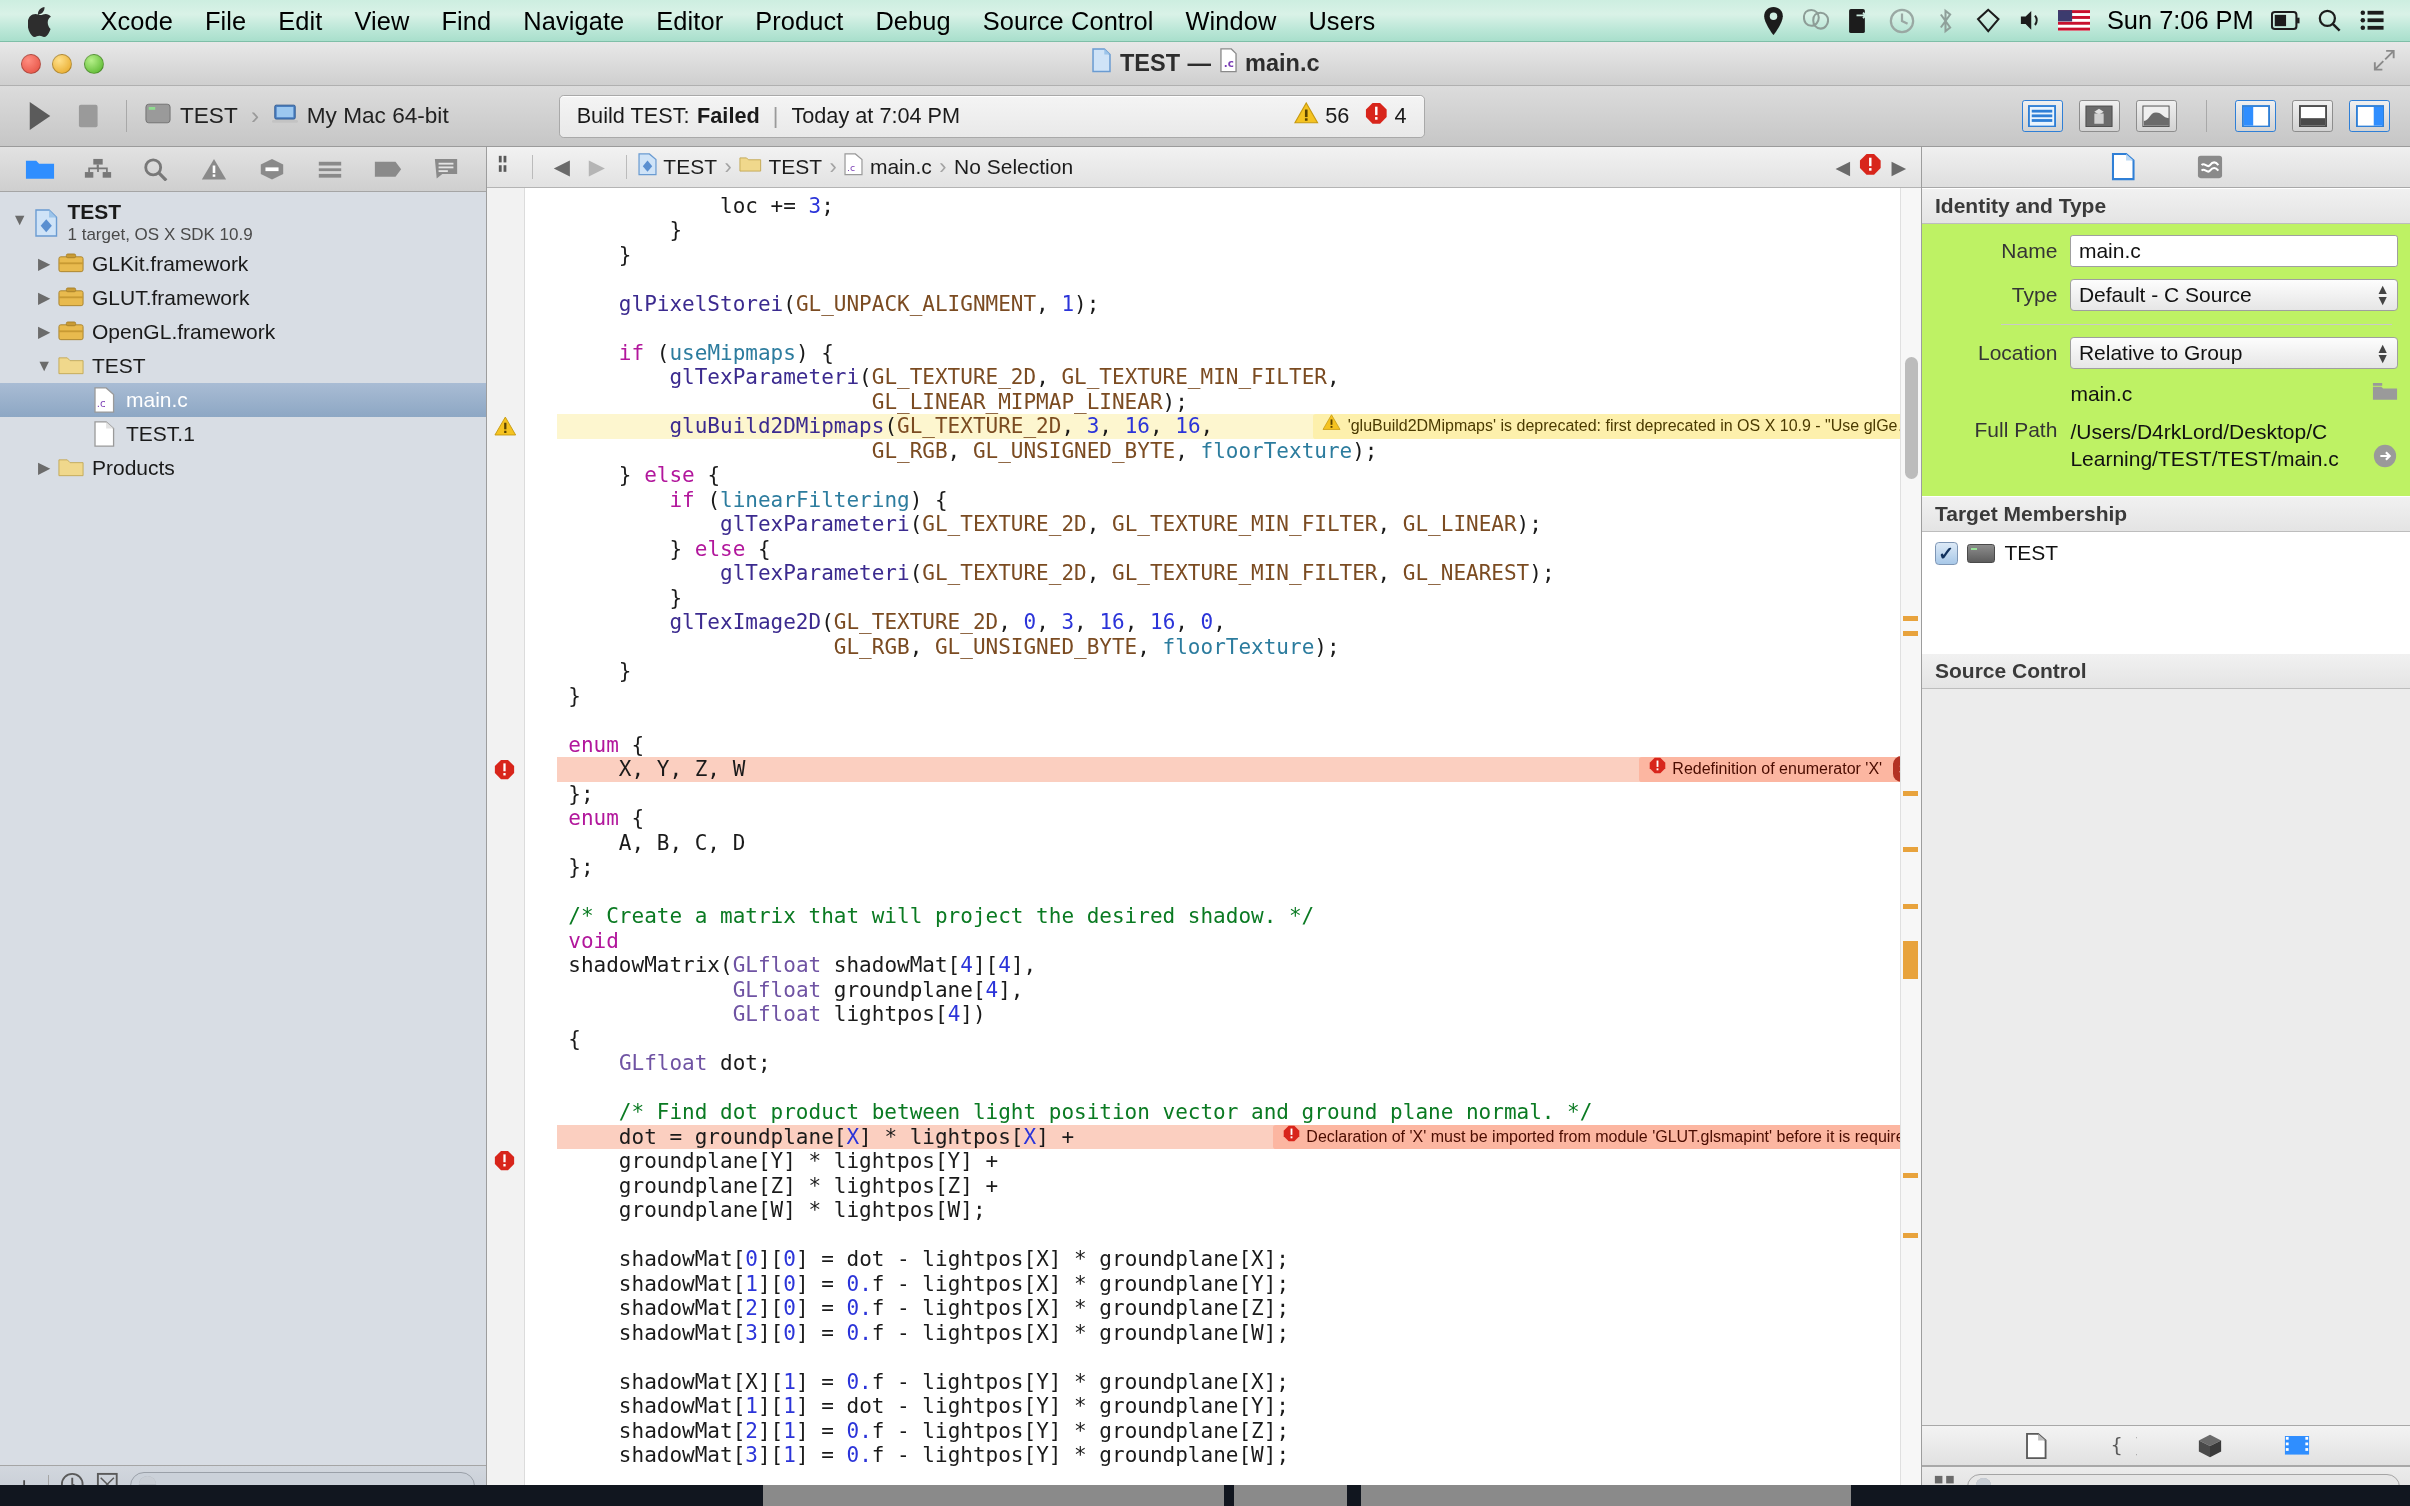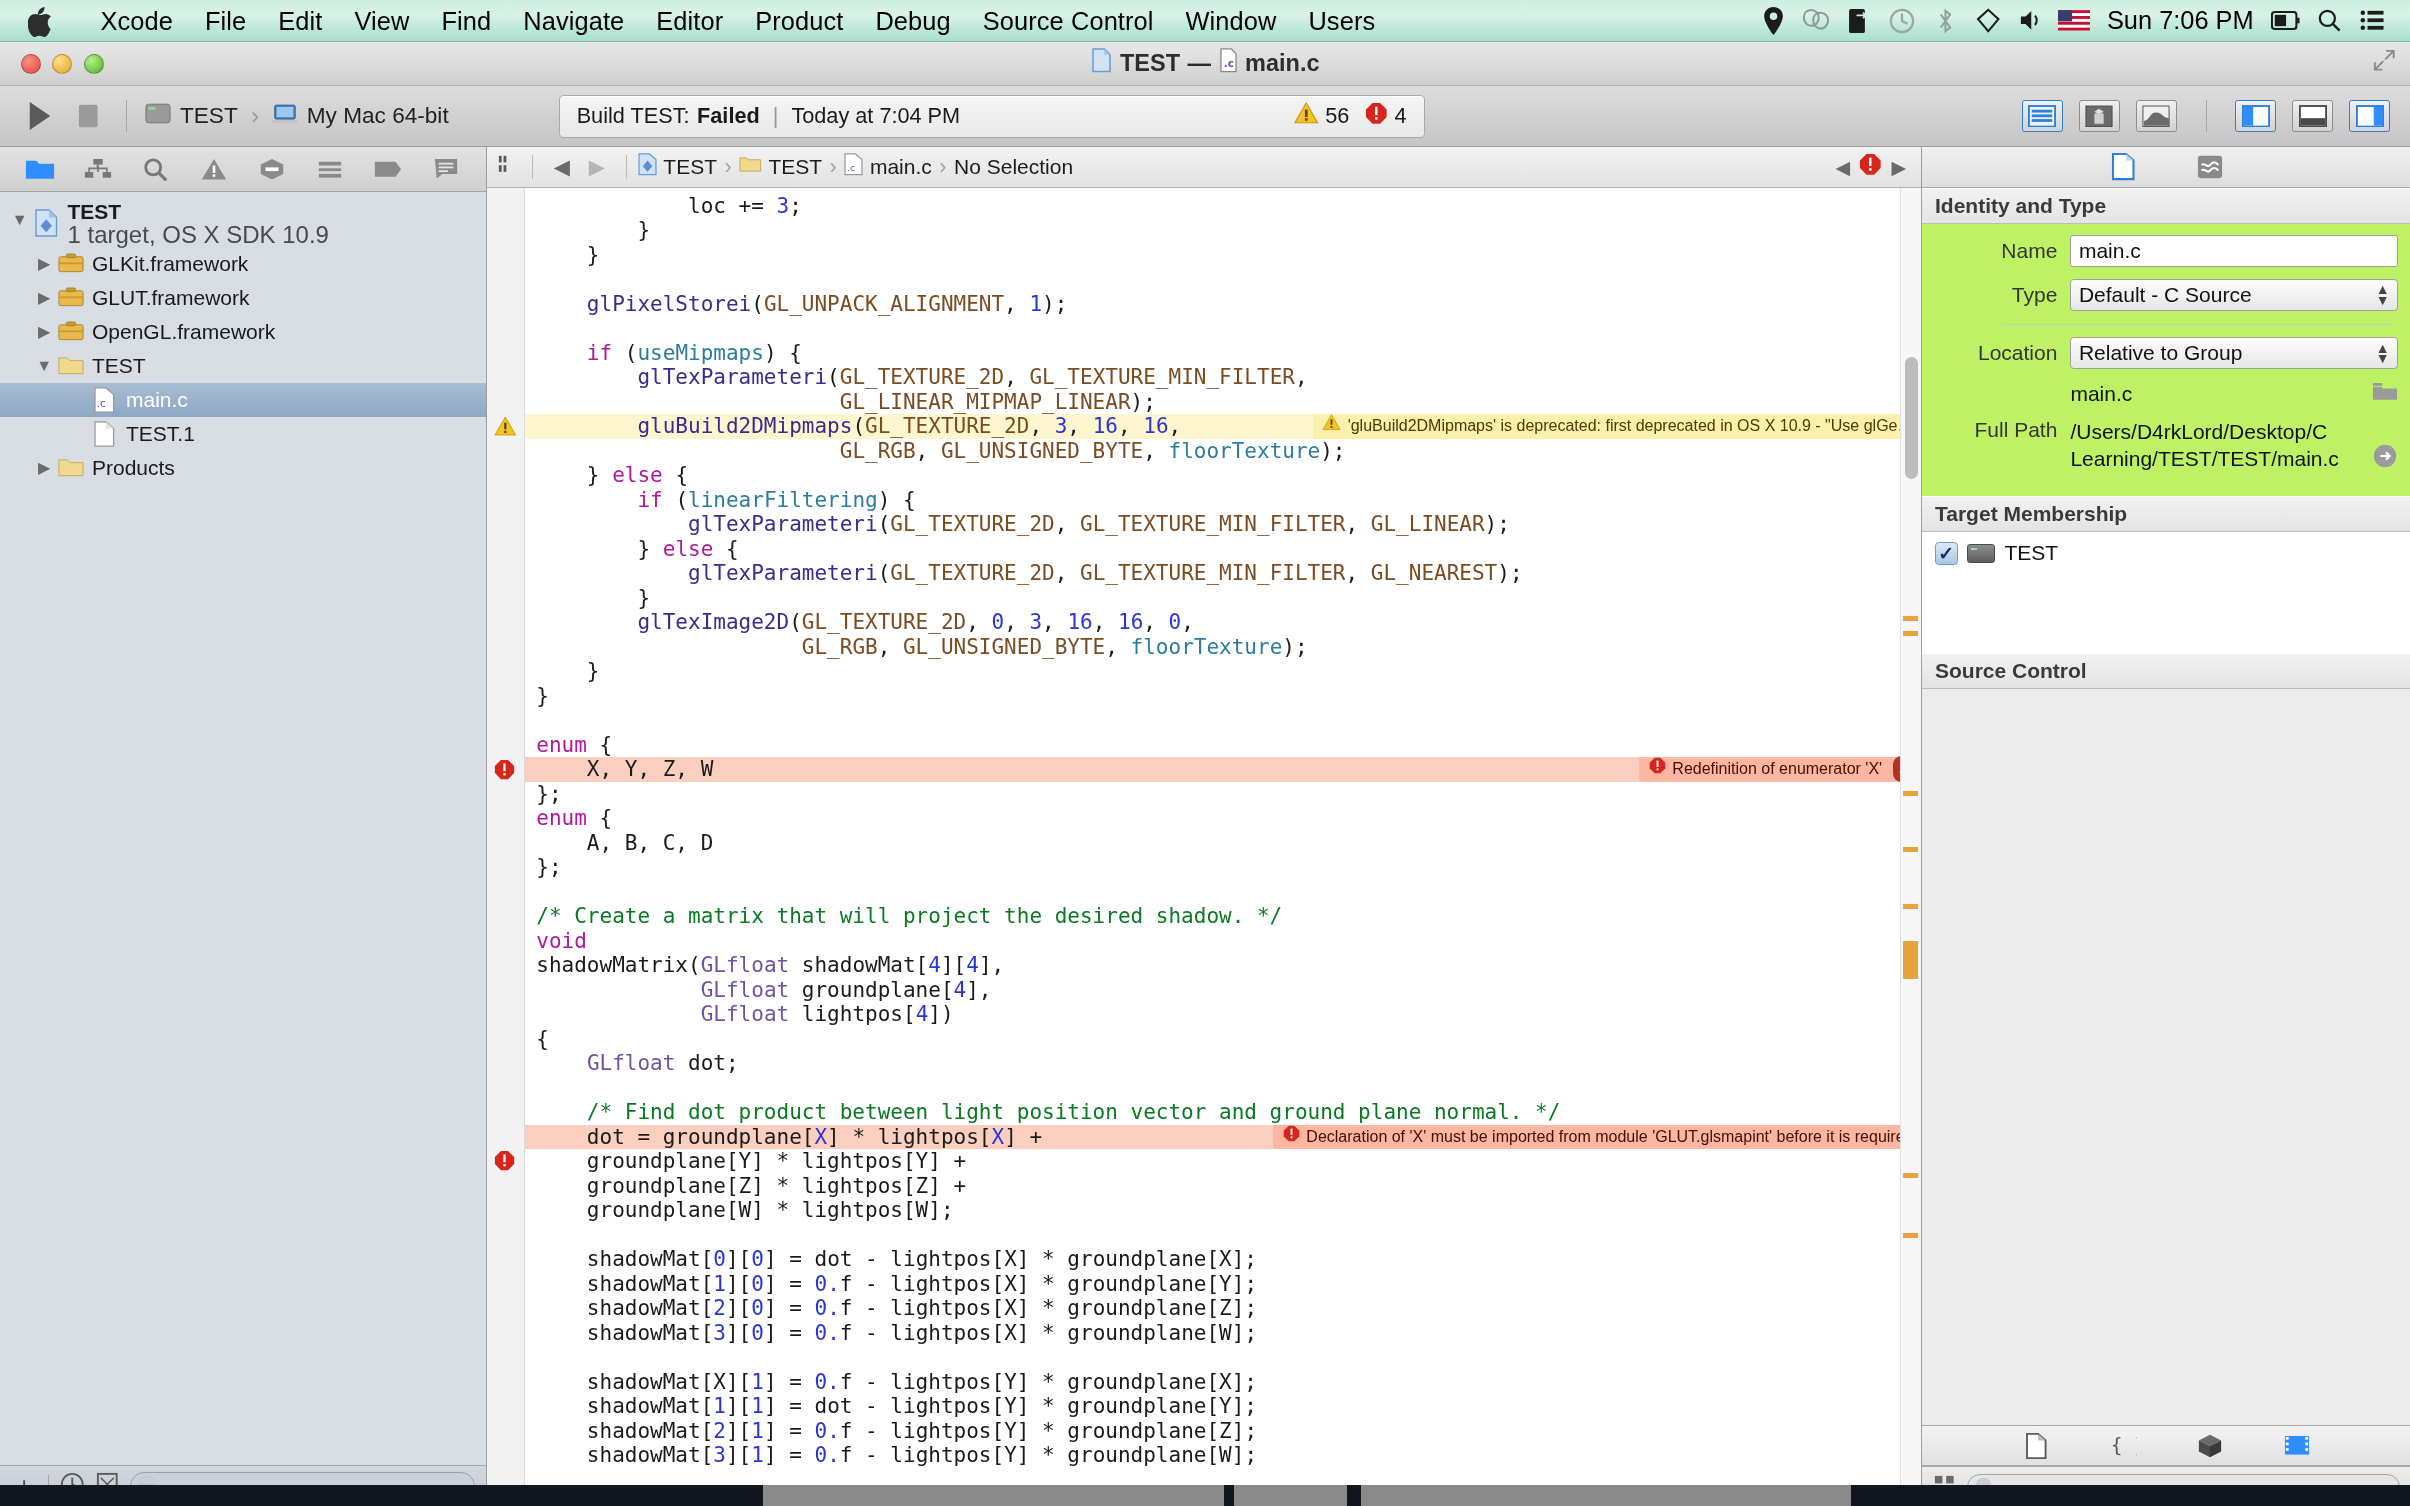"loc += 3;" #code-wrap { gap: none -> 32px }
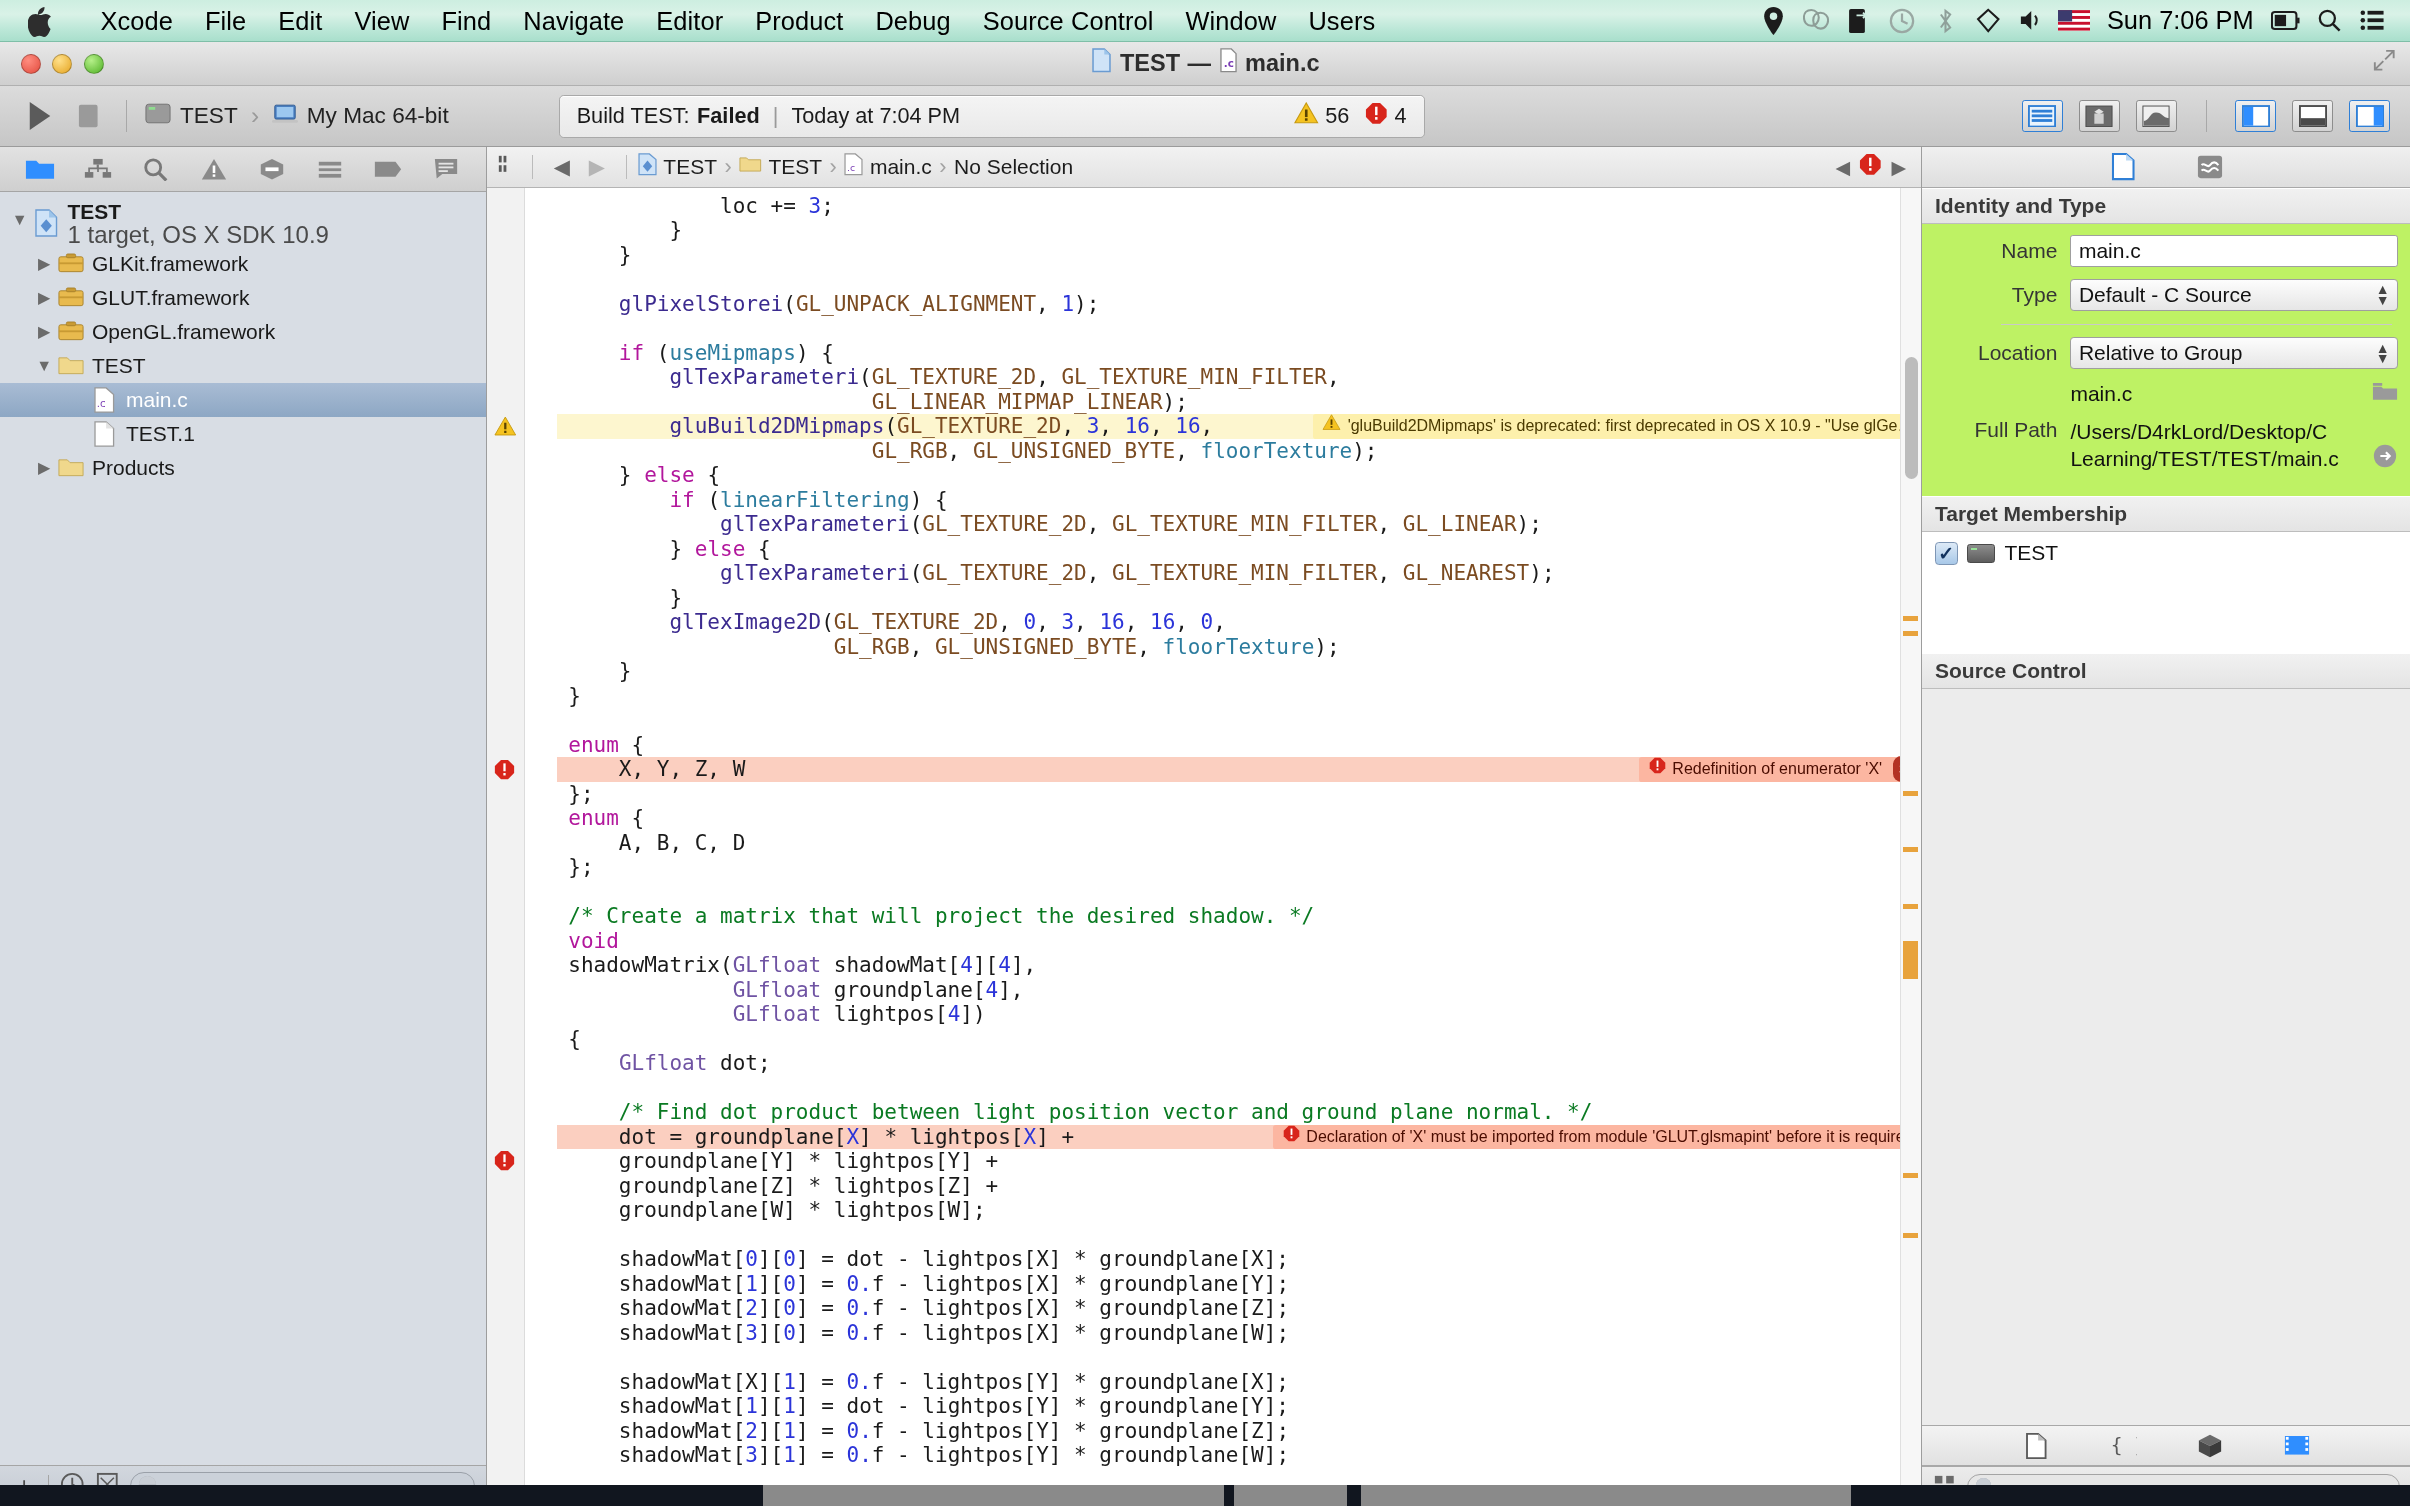"1 target, OS X SDK" .tree-sub { font-size: 24px -> 17px }
